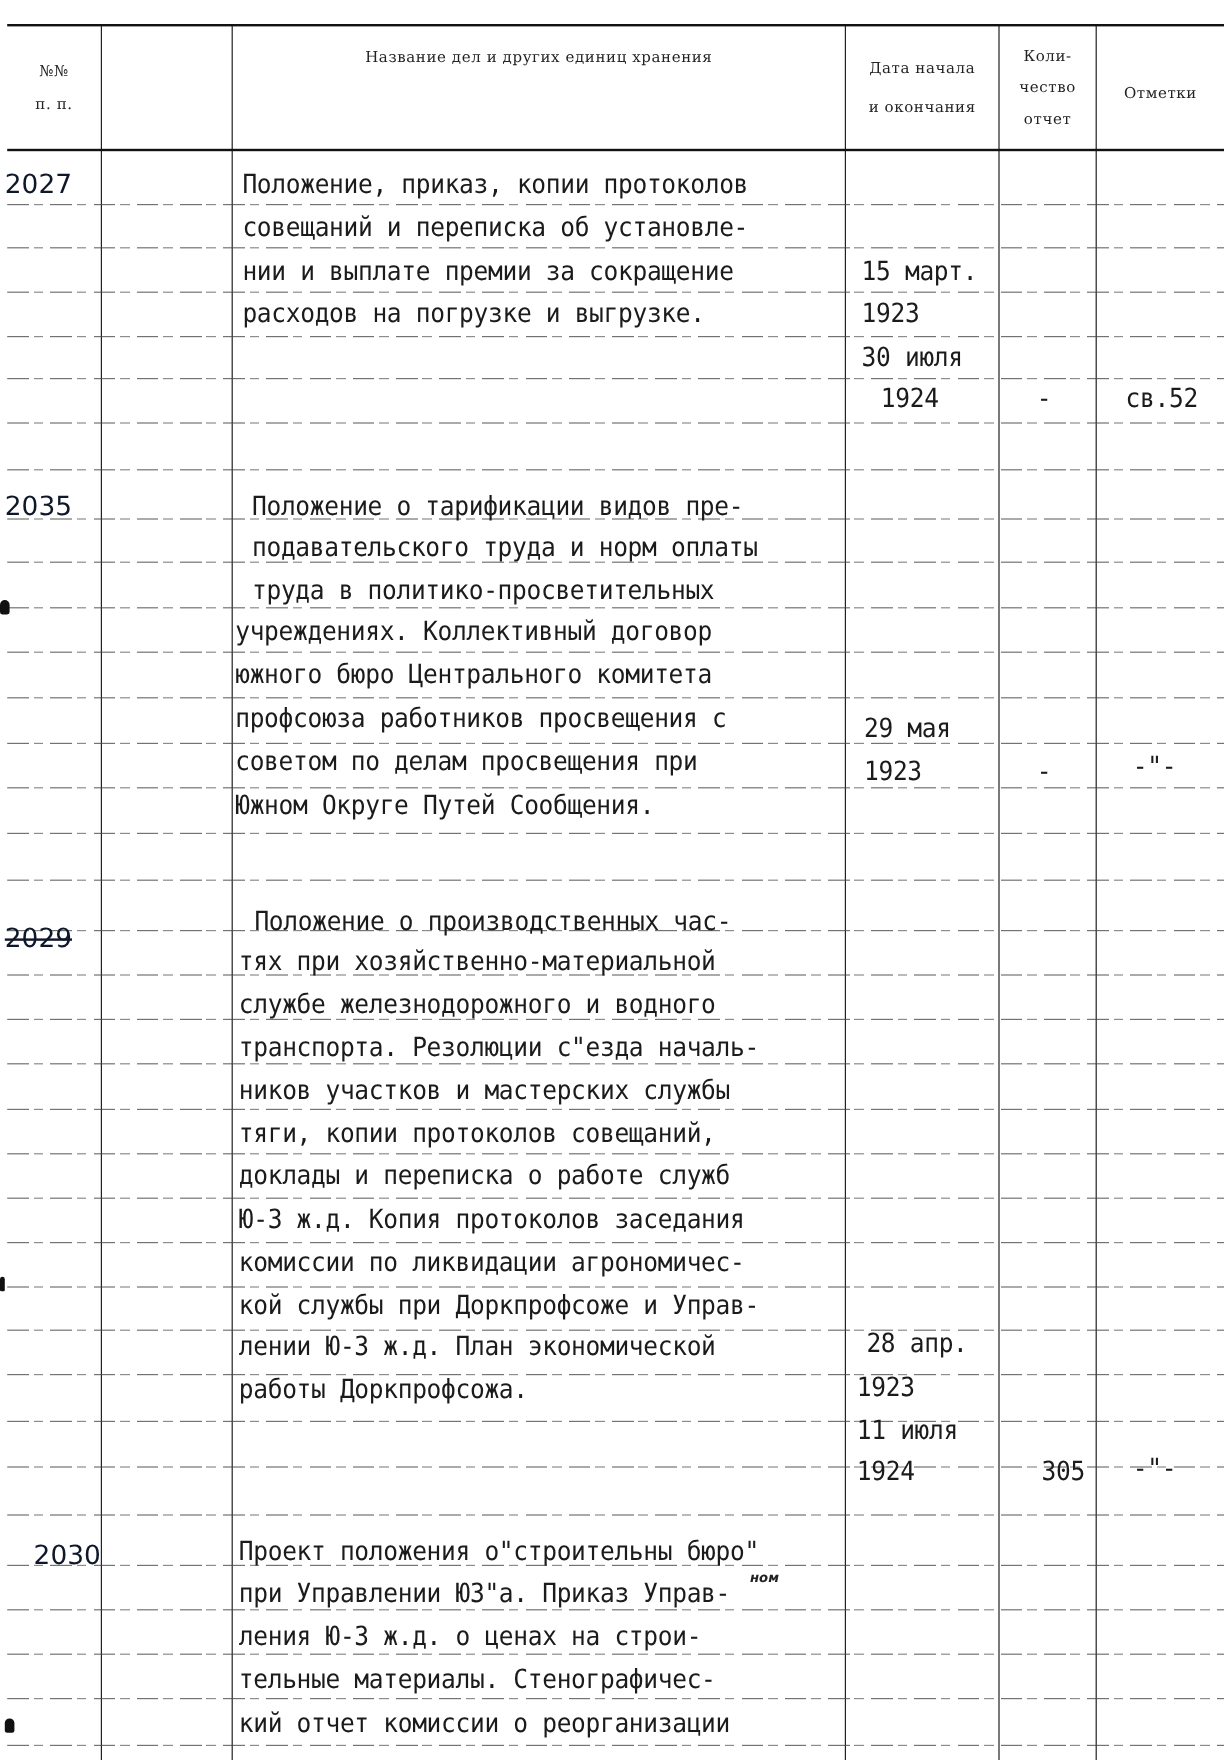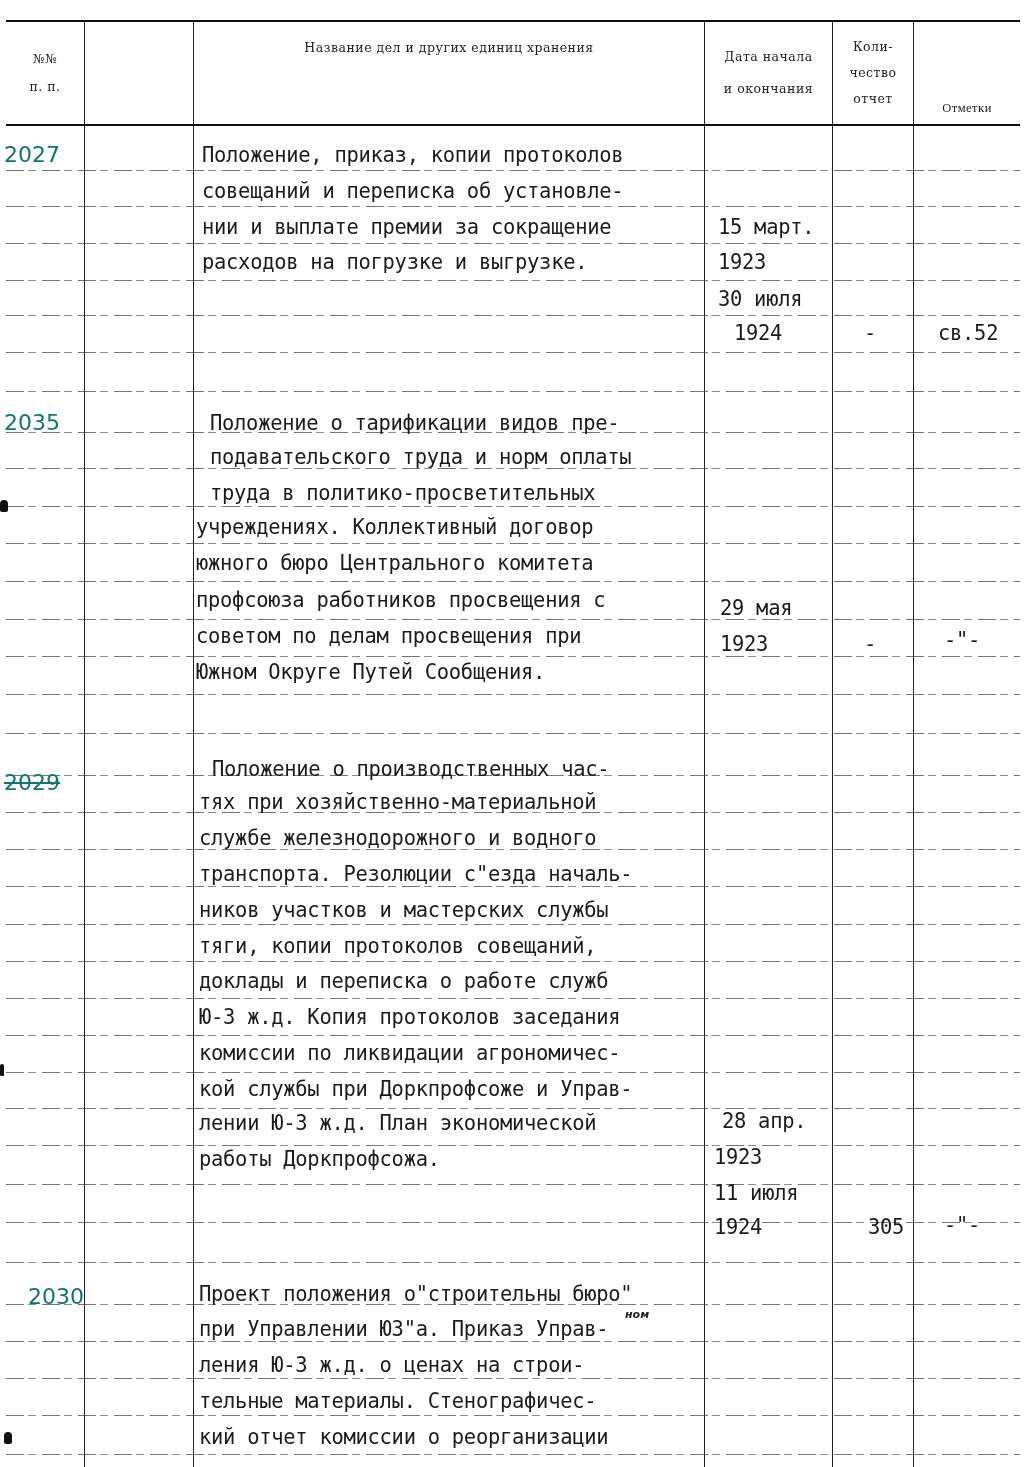"Отметки" div.hcell { align-items: flex-end -> center; font-family: Liberation Serif, serif -> none }
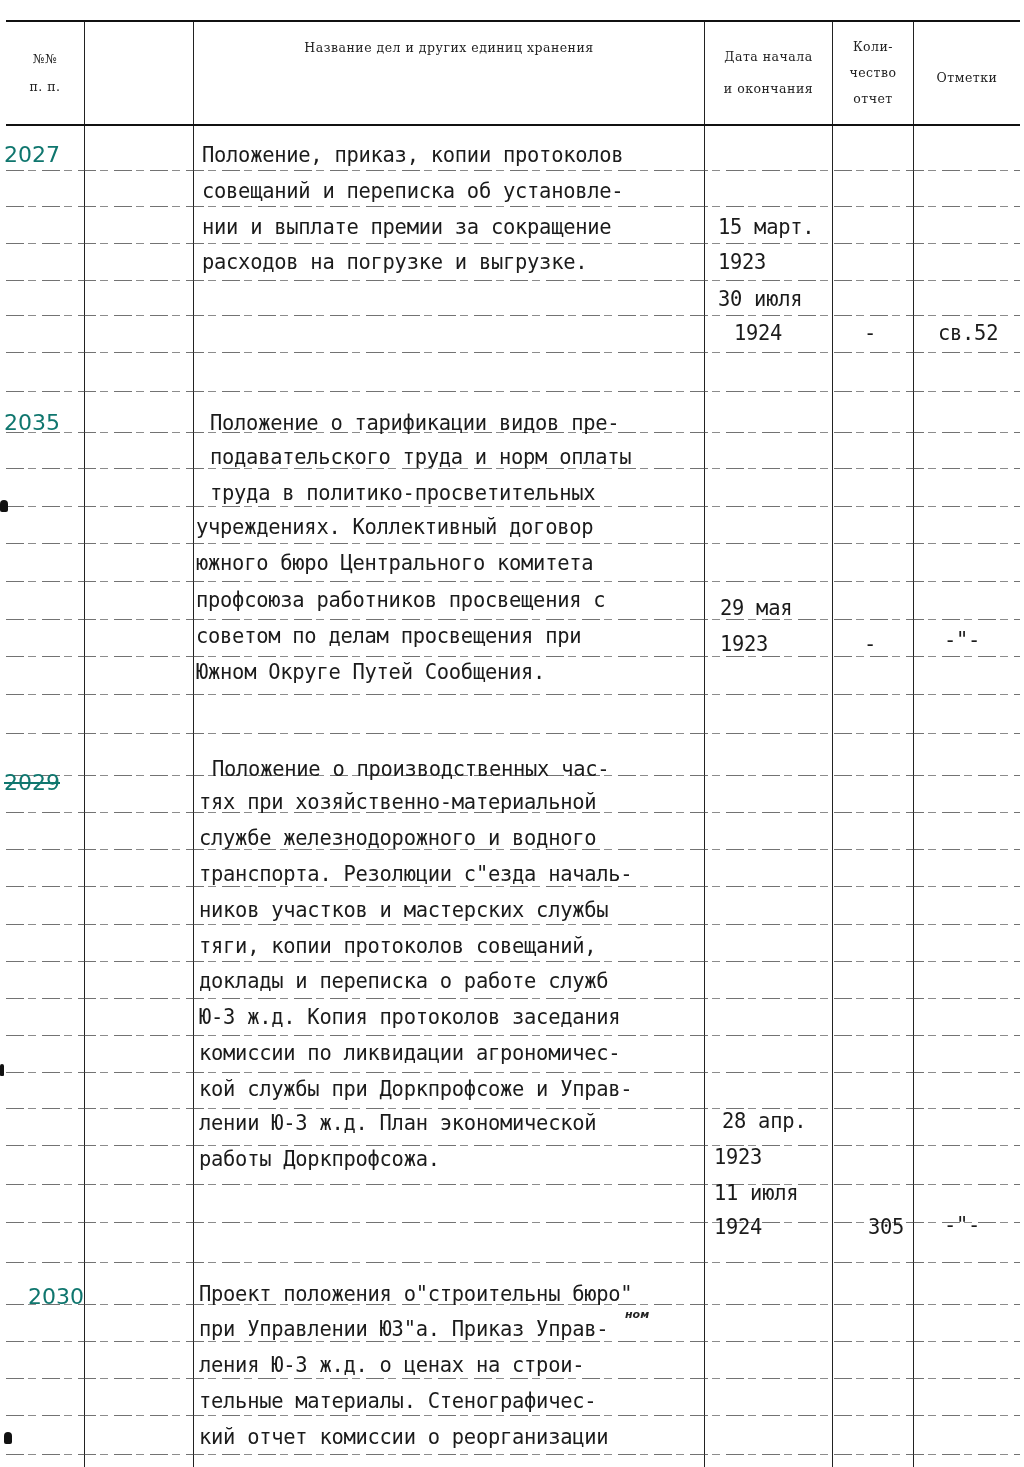"2027" .num { color: #0f766e -> #0f172a }
